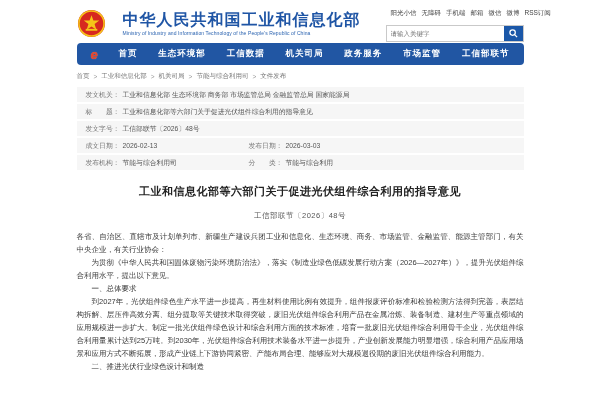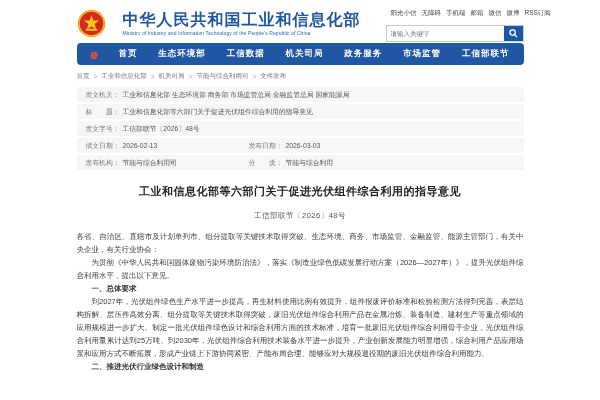"各省、自治区、直辖市及计划单列市、组分提取等关键技术取得突破、生态环境、商务、市" p.para { text: 组分提取等关键技术取得突破 -> 新疆生产建设兵团工业和信息化 }
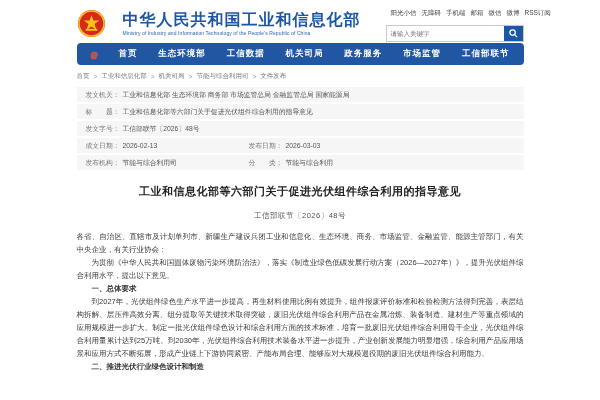"一、总体要求" .para.heading { font-weight: bold -> normal }
